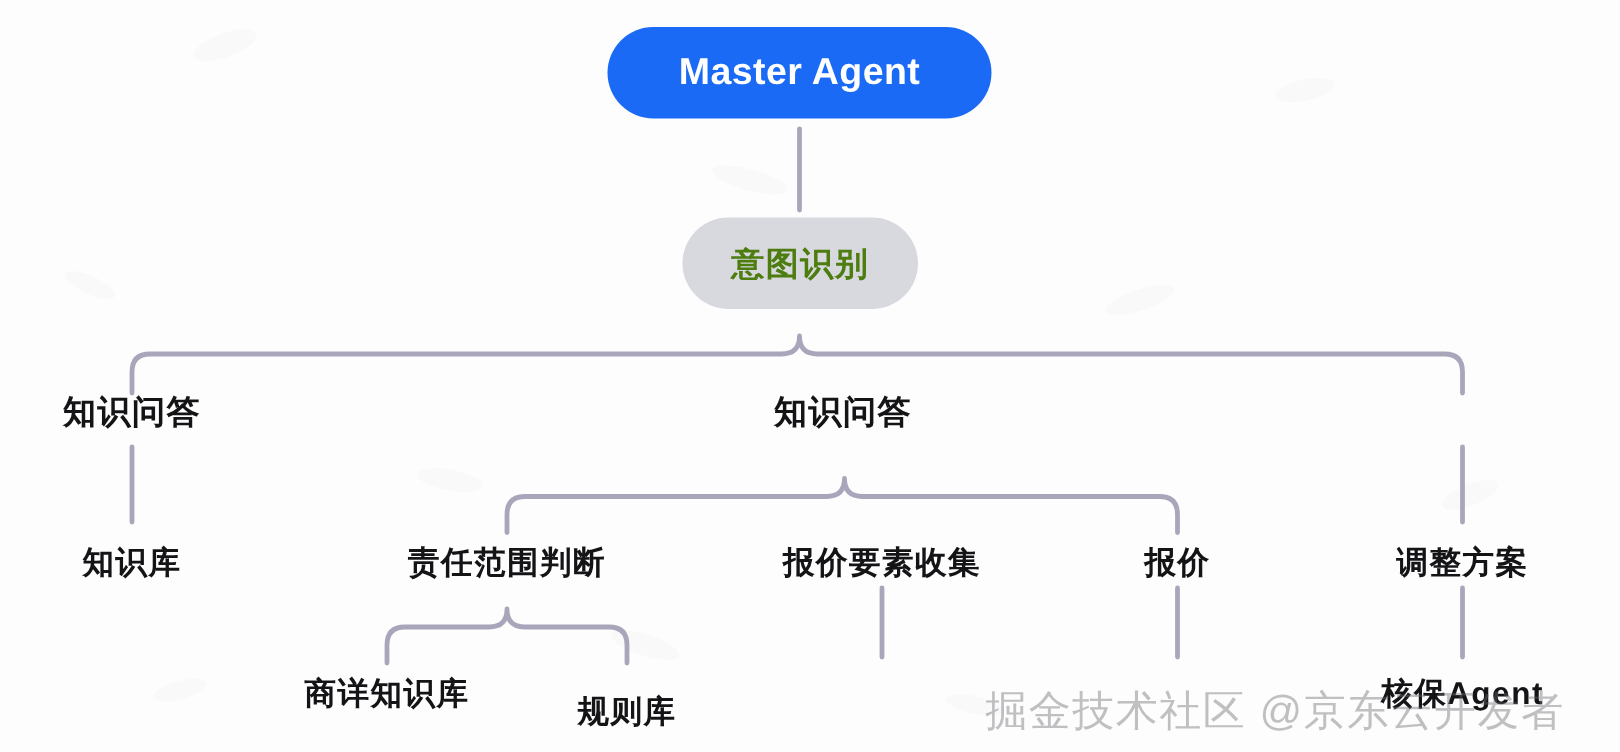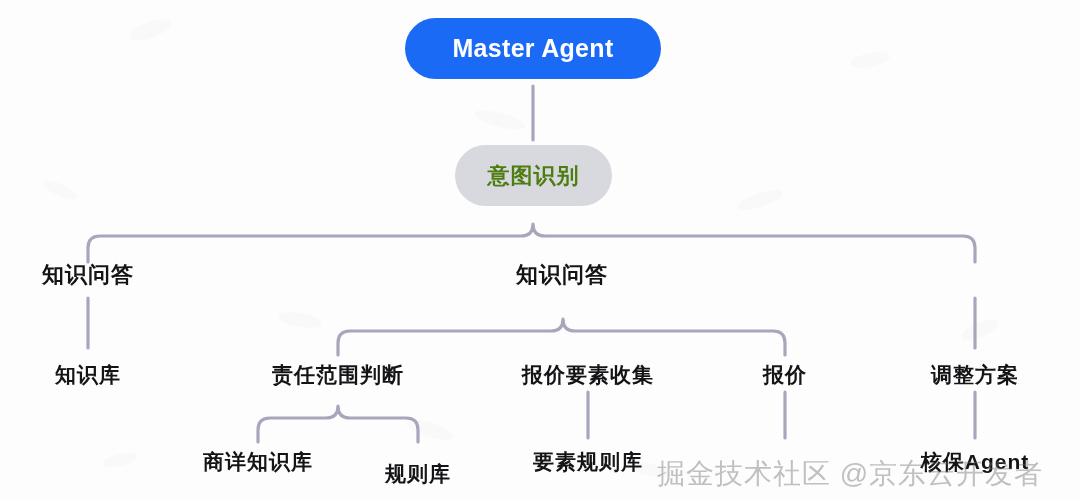"要素规则库" div.label { html: <div>要素规则库</div> -> none }
